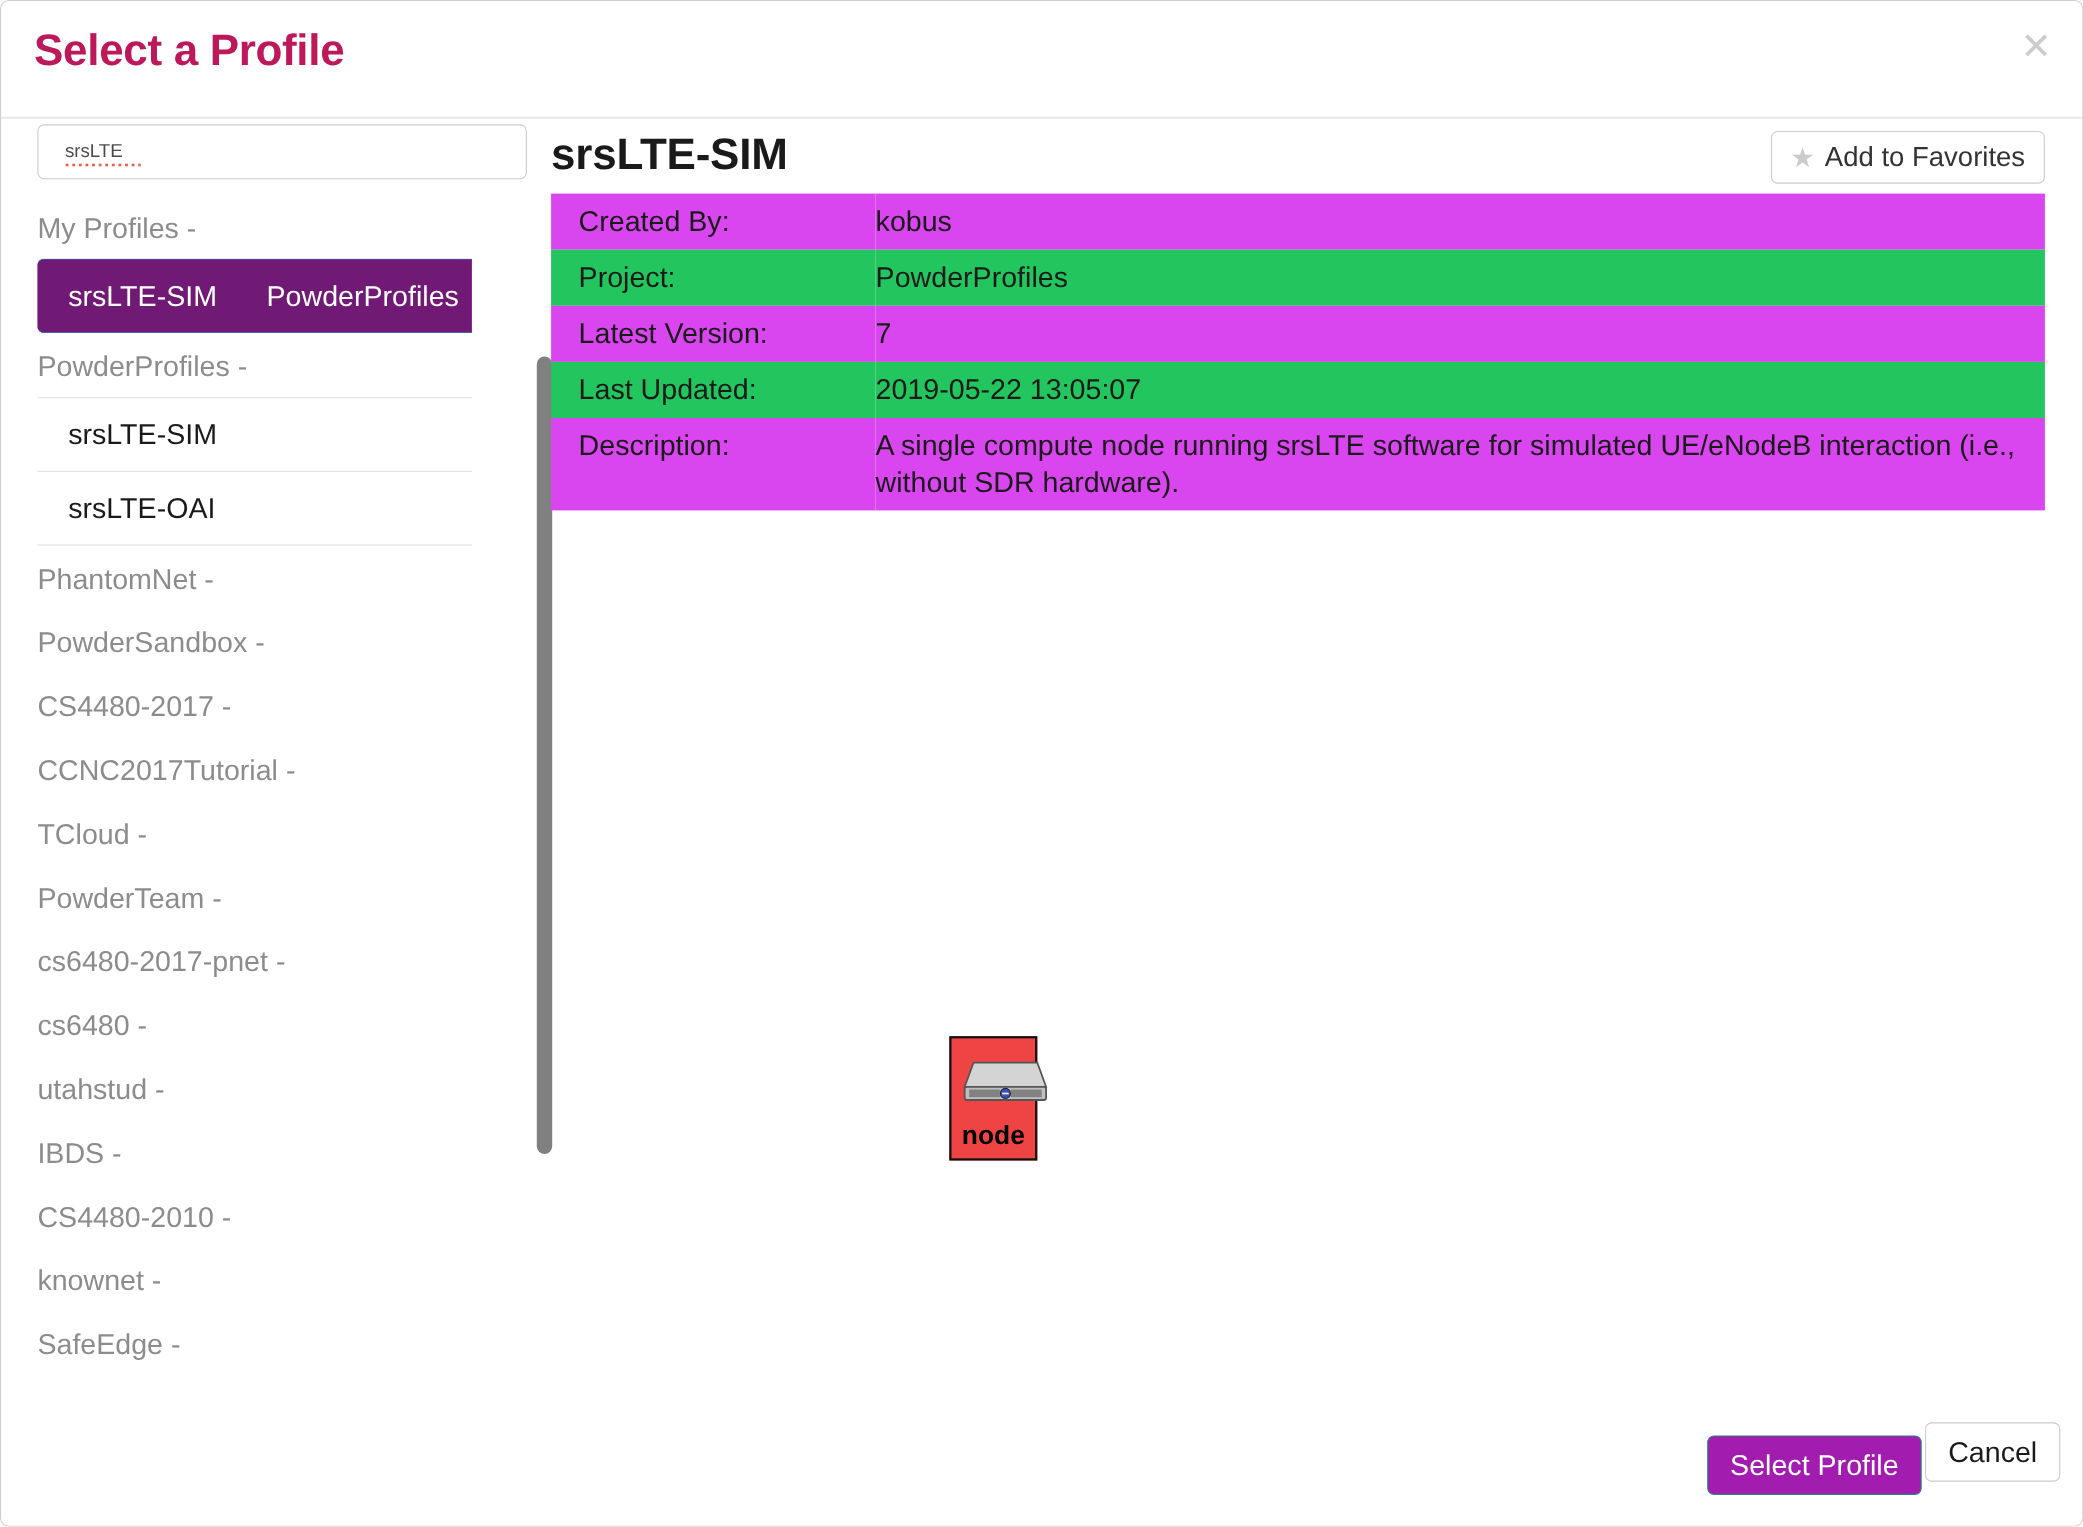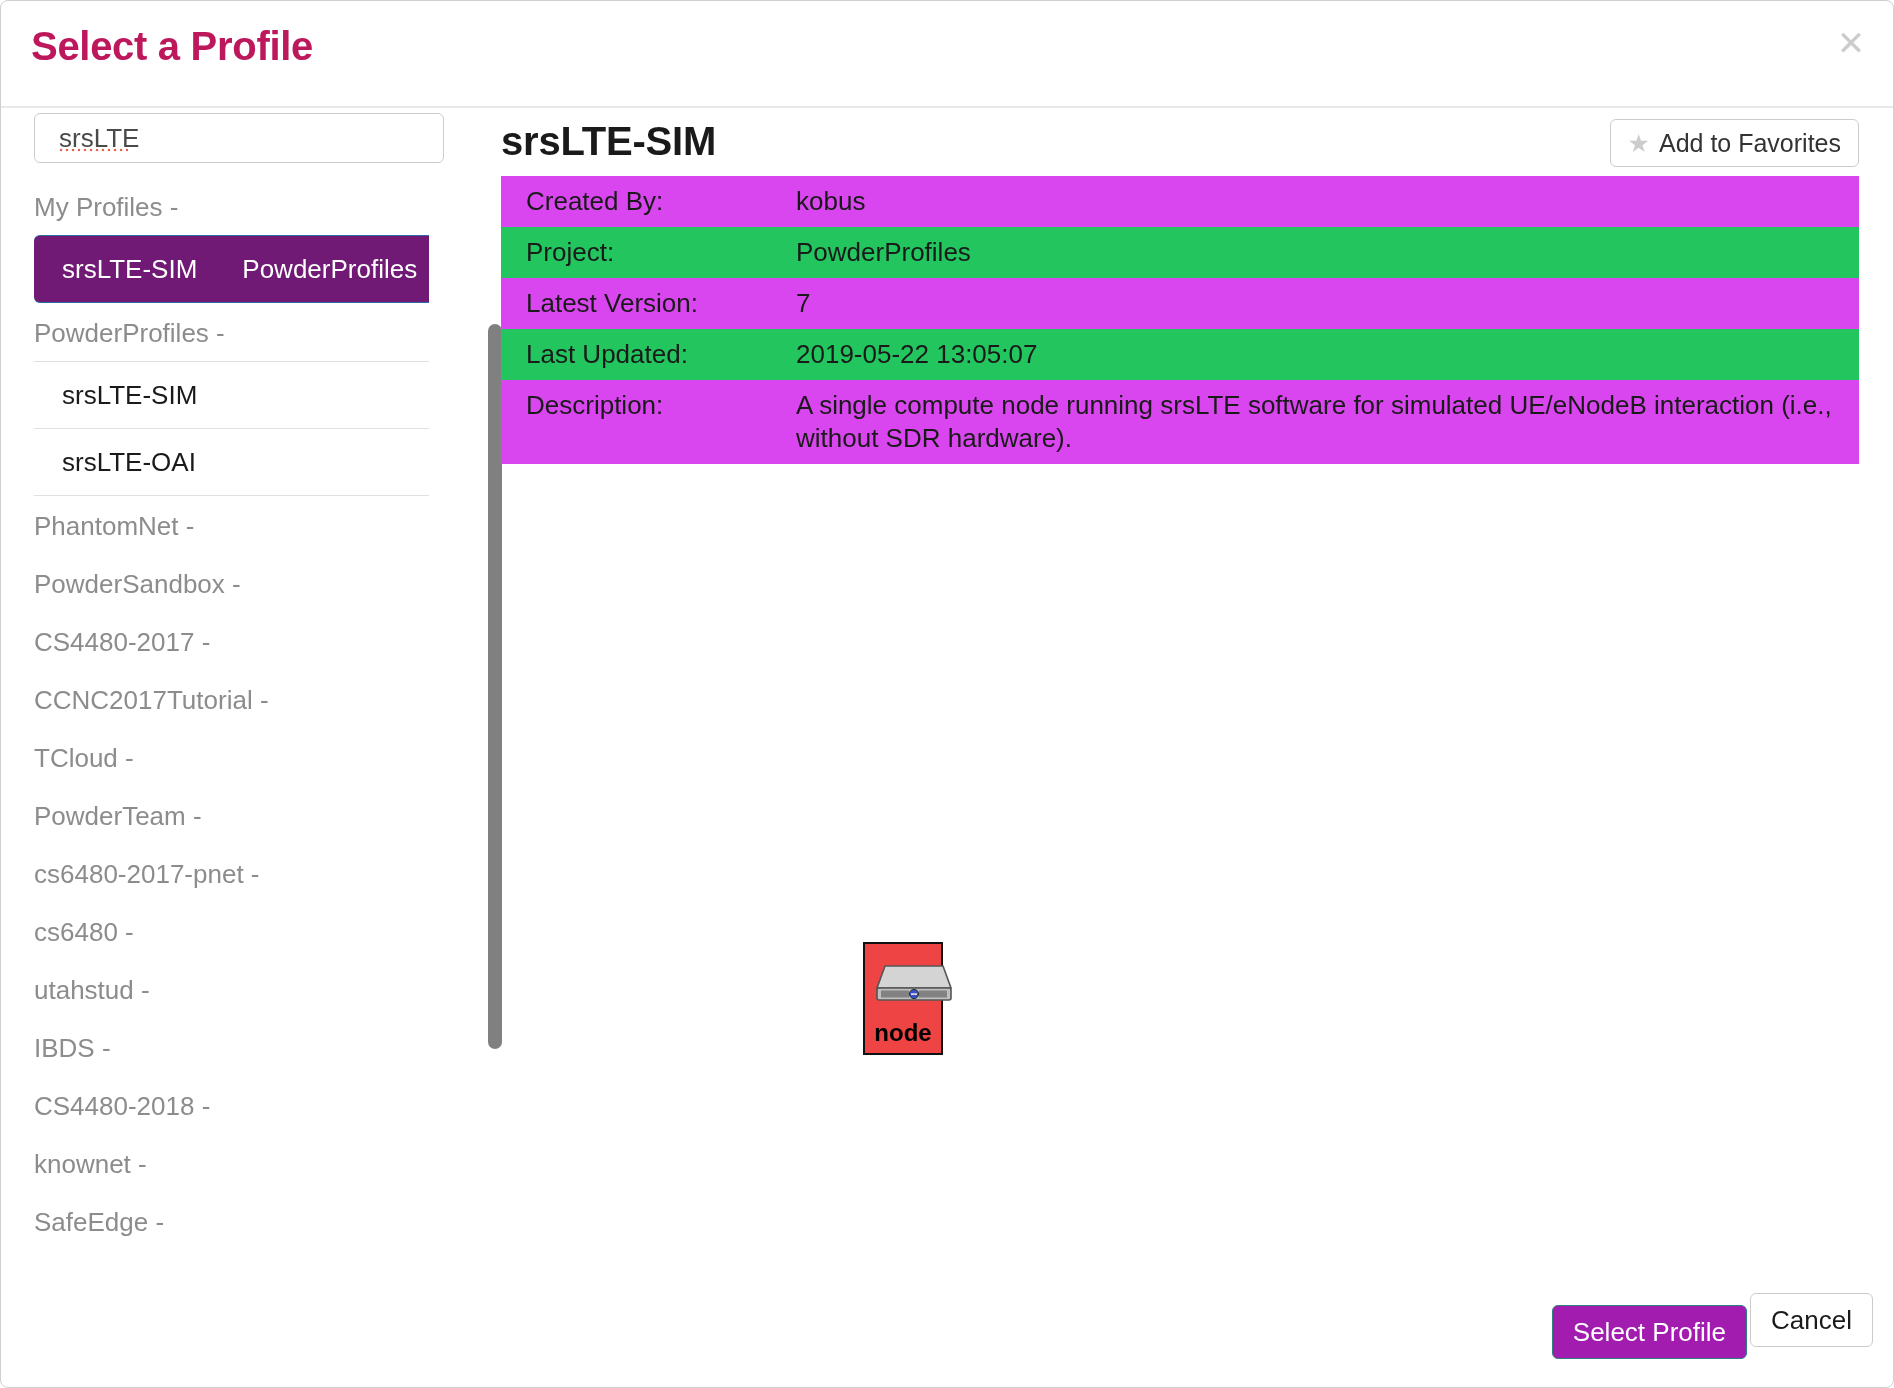"srsLTE" .search-input { font-size: 26px -> 17px; width: 410px -> 445px }
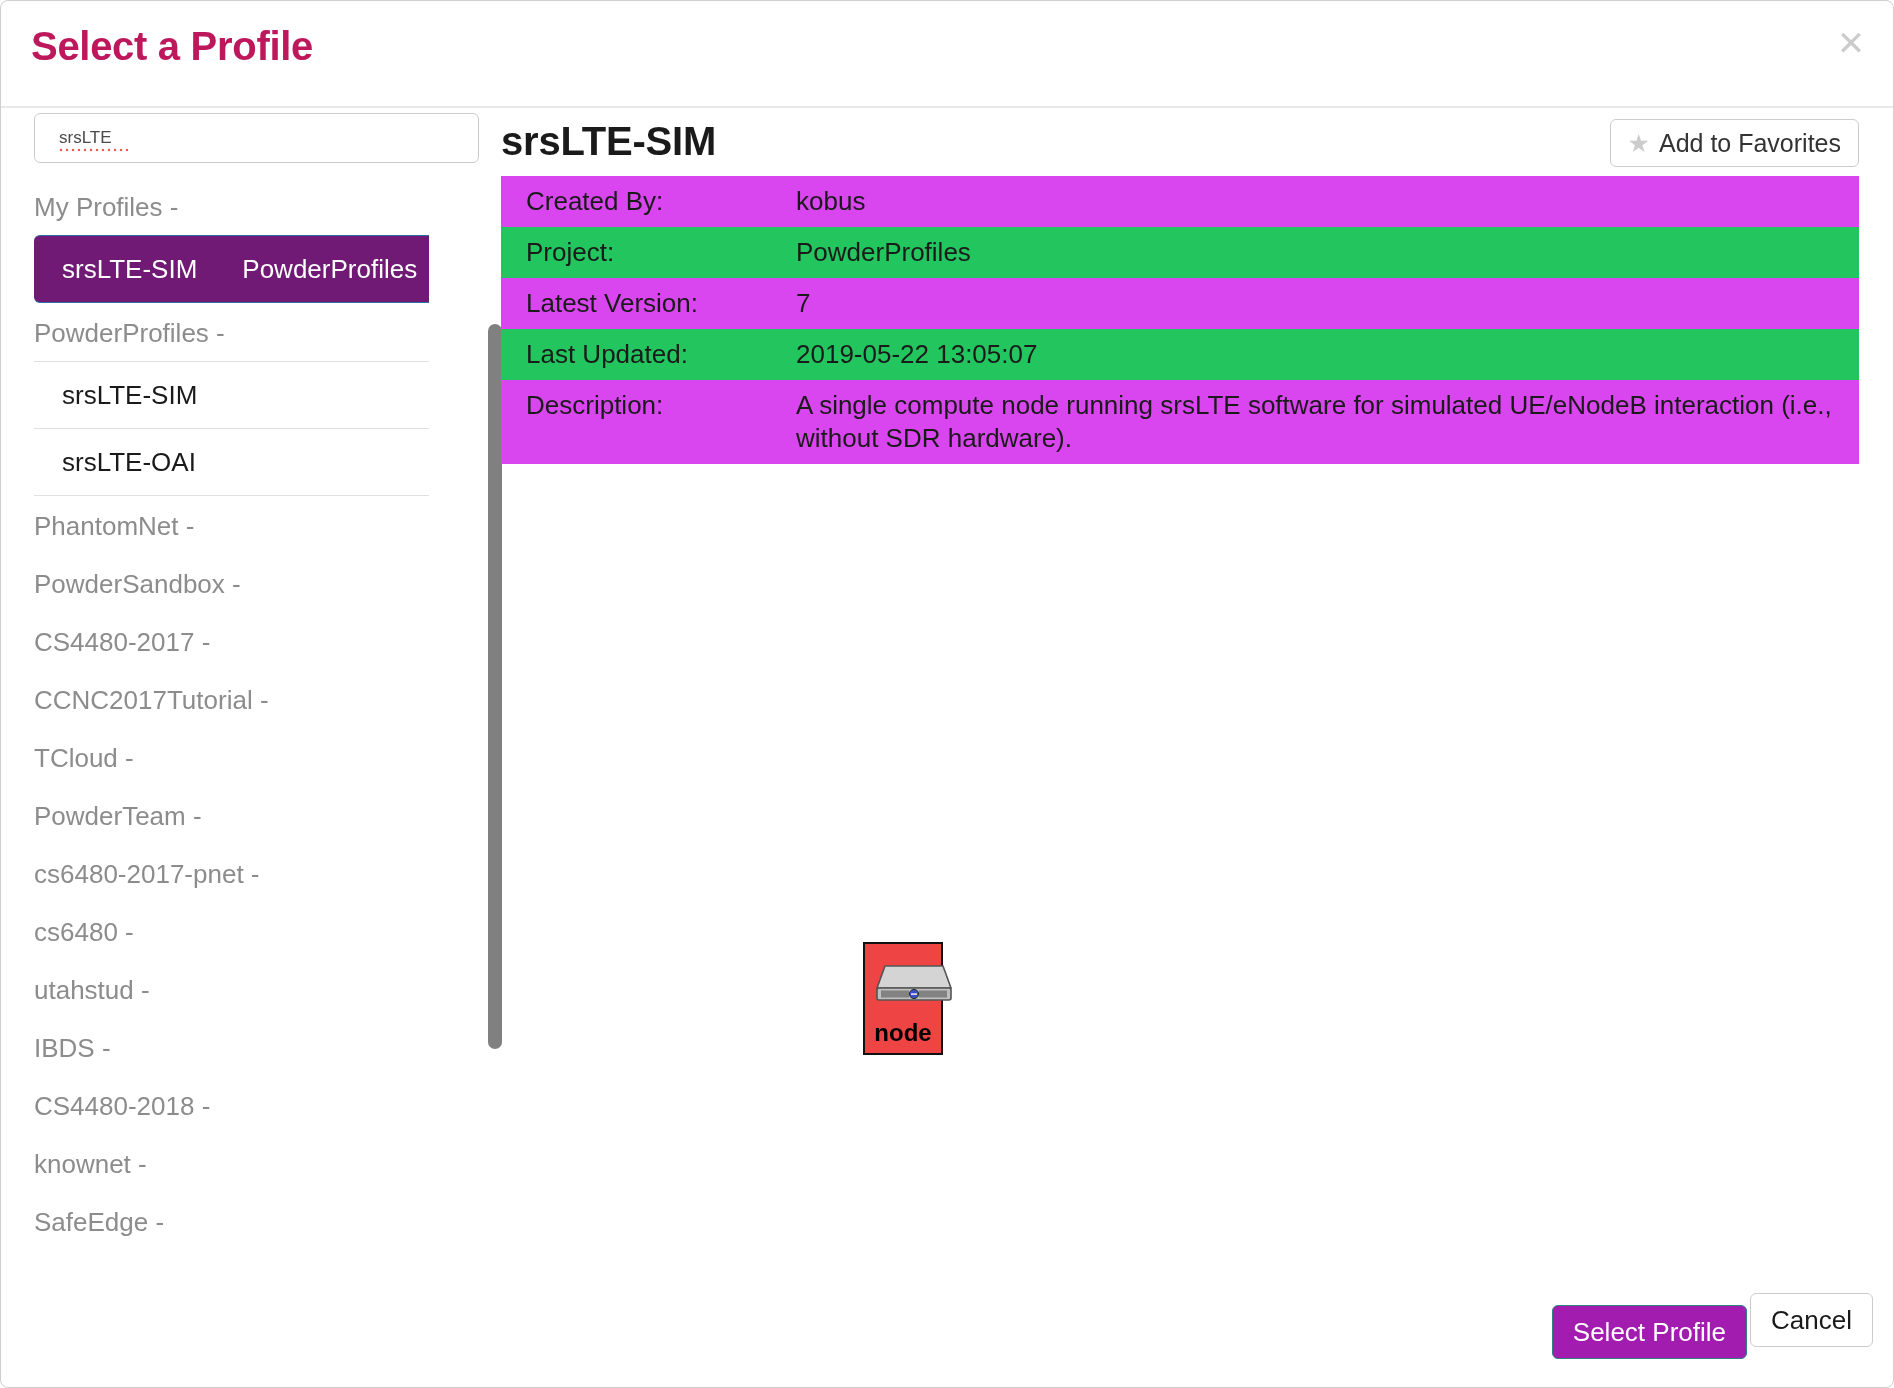"CS4480-2018 -" li.group-header { text: CS4480-2018 -> CS4480-2010 }
